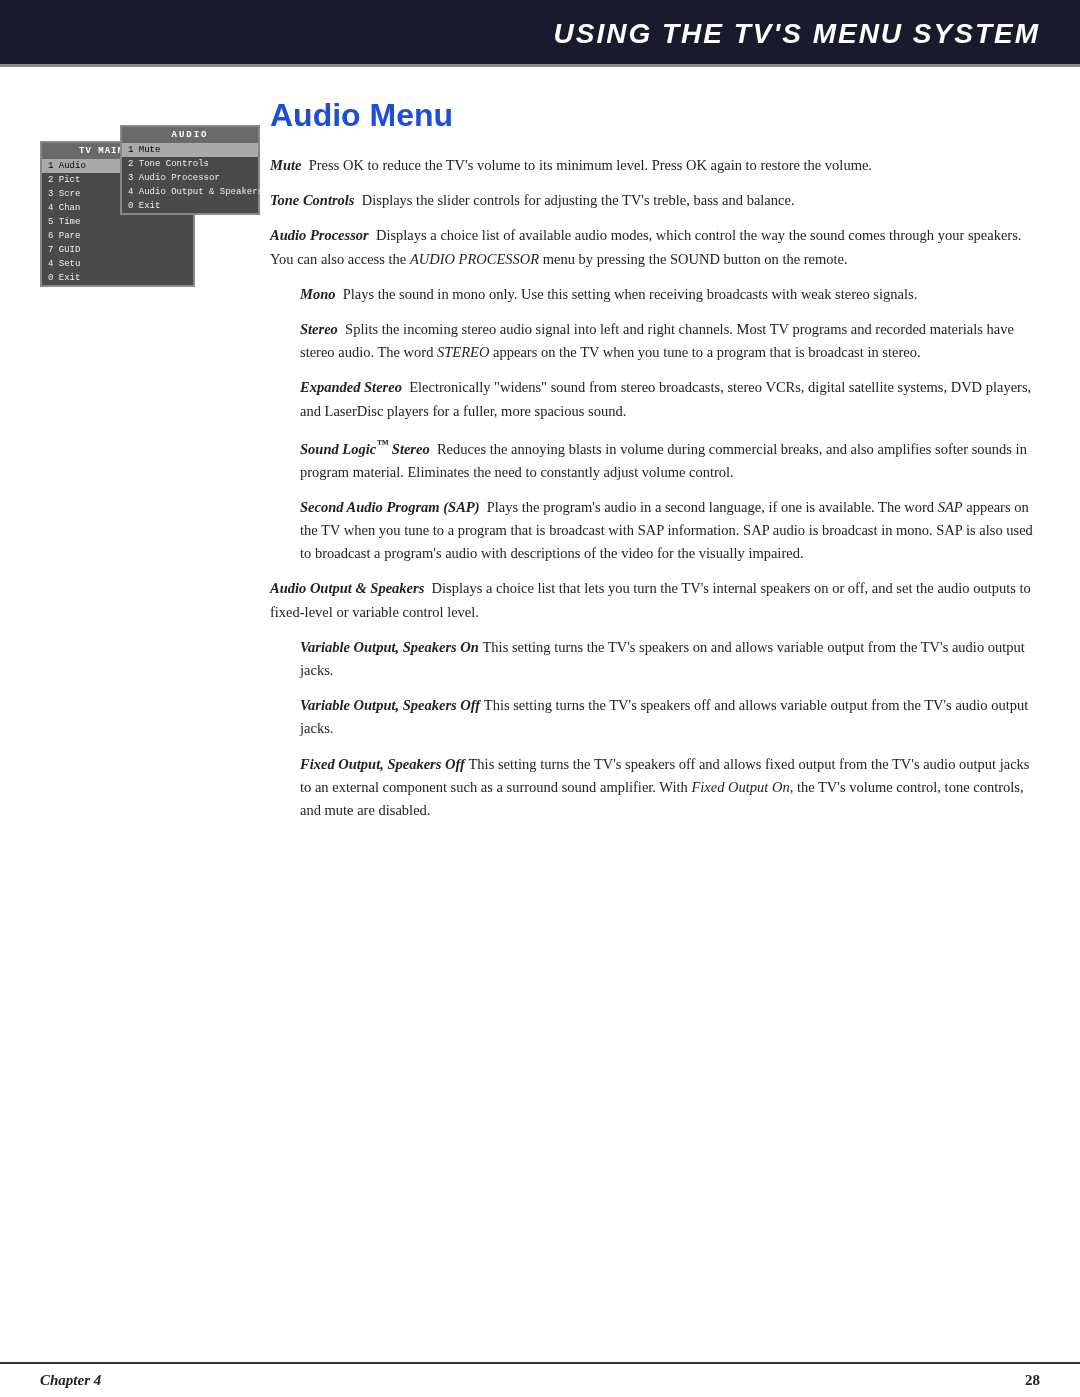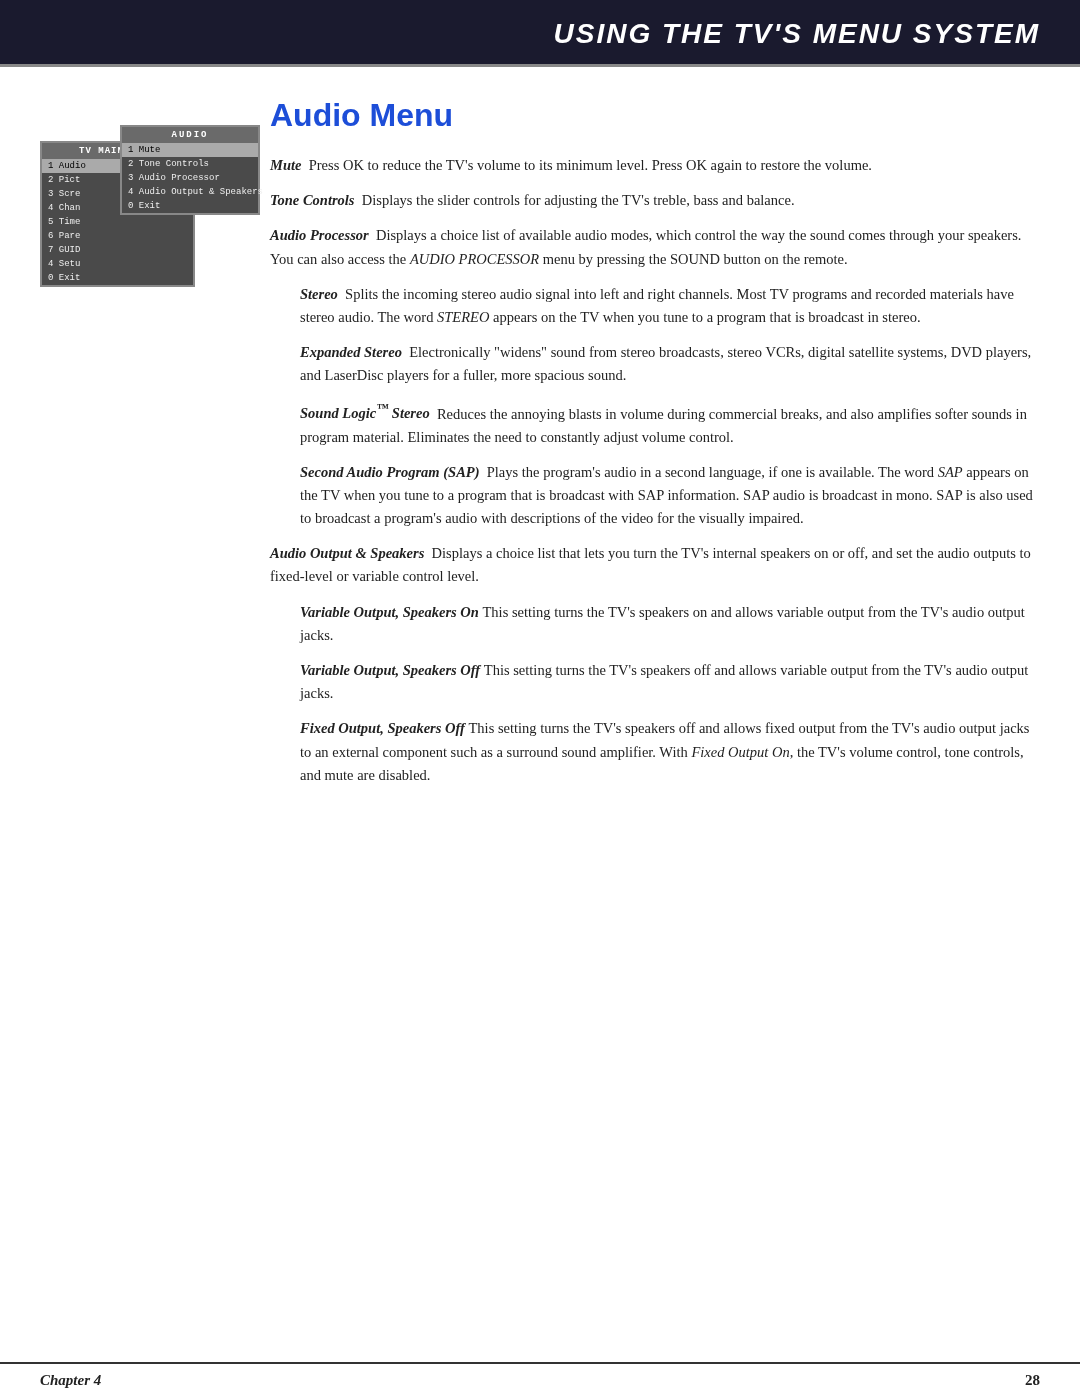"Mono Plays the sound in" p { html: none -> <p> <span>Mono</span>&nbsp;&nbsp;Plays the sound in mono only. Use this setting when receiving broadcasts with weak stereo signals. </p> }
